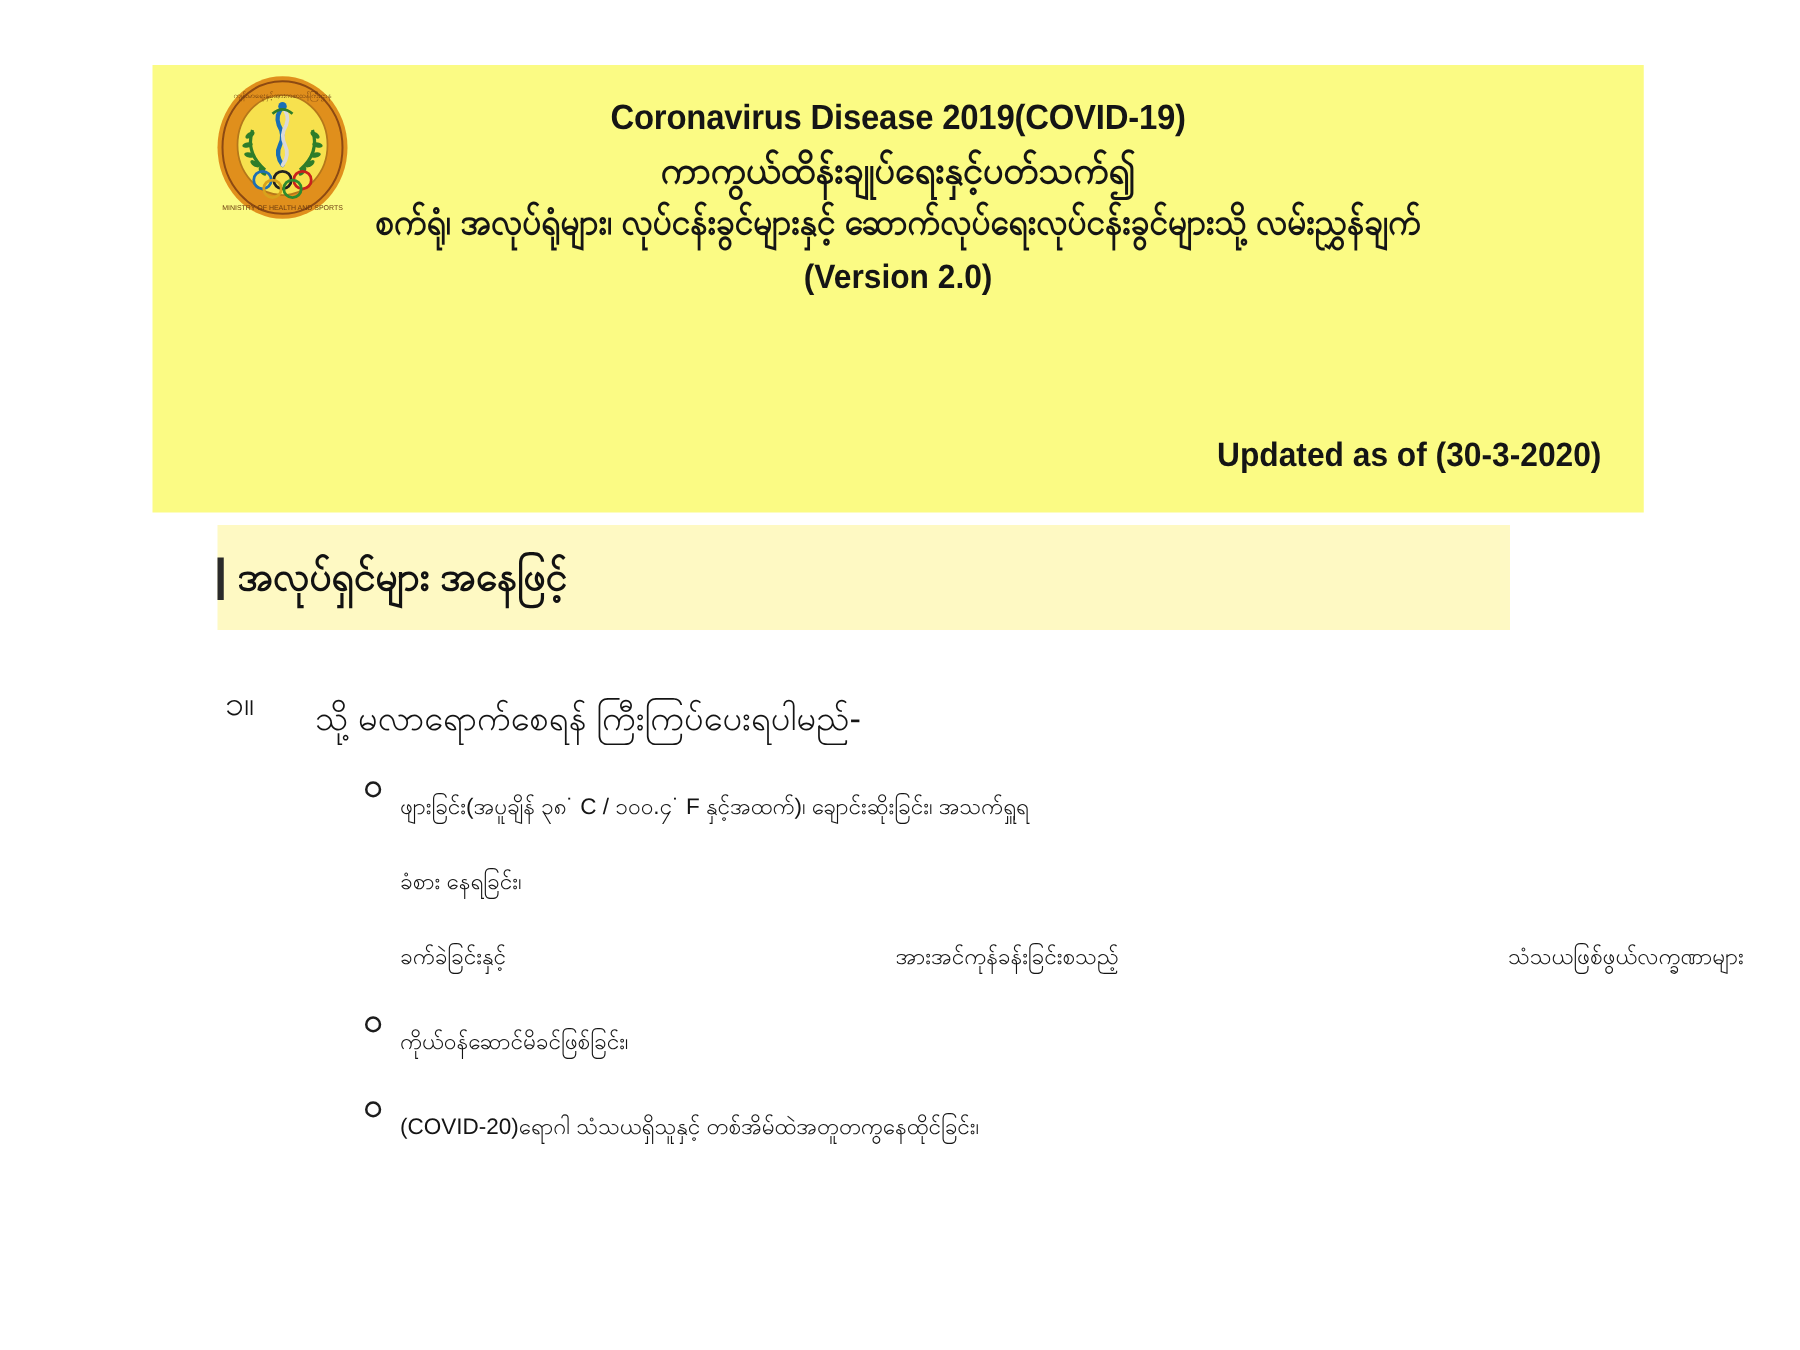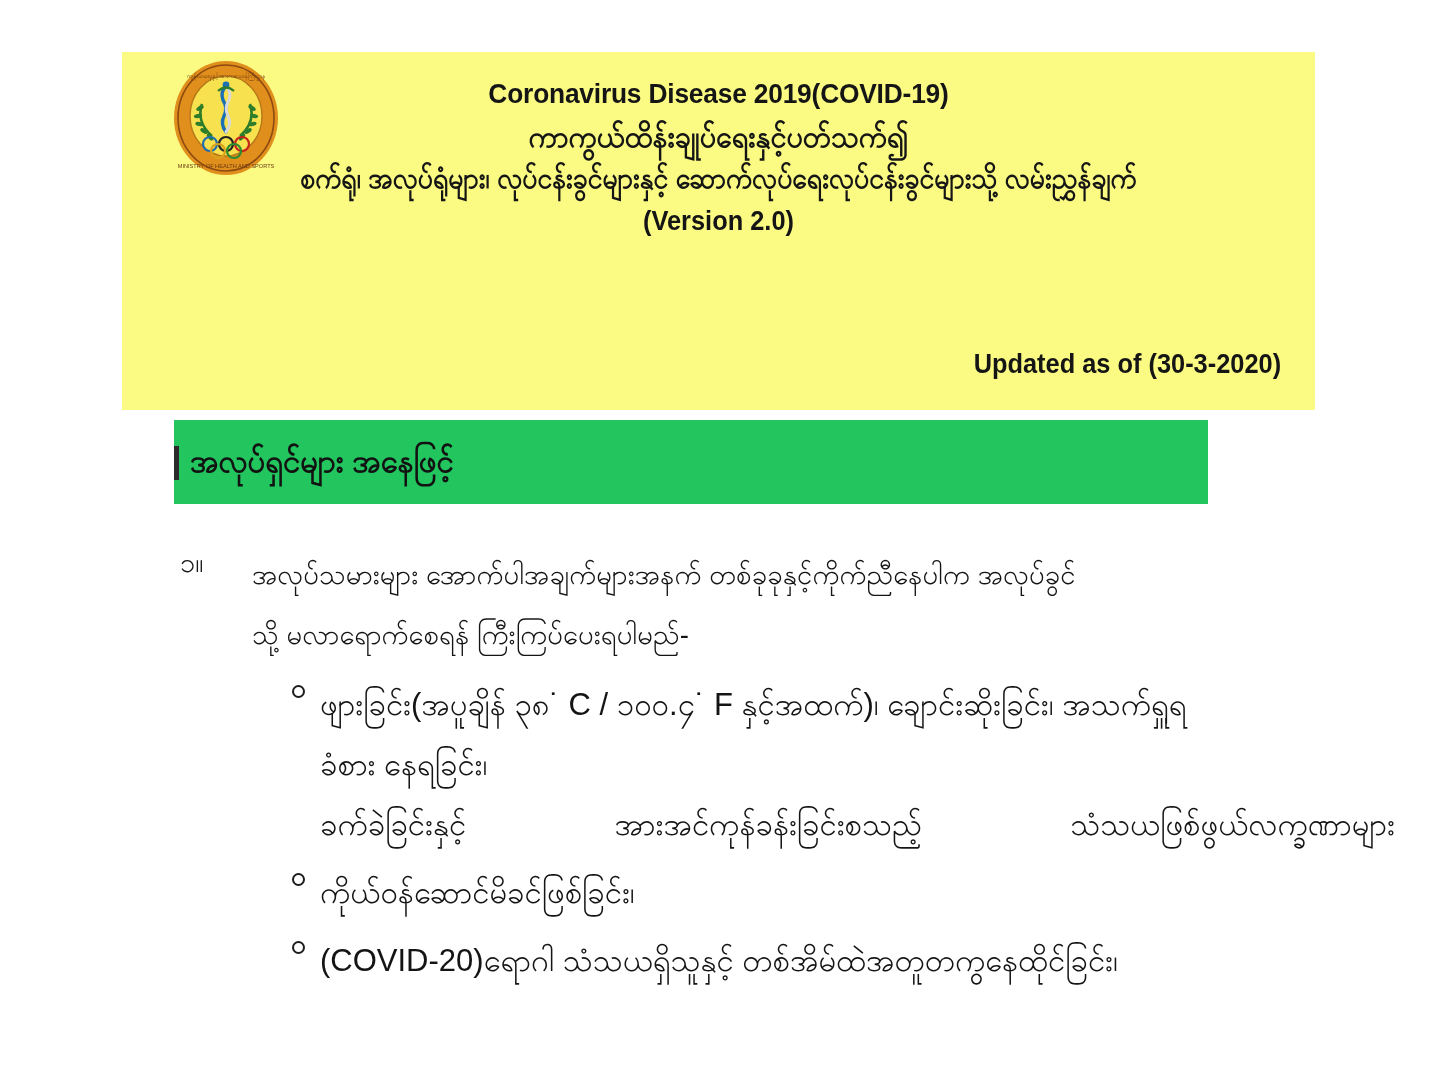"အလုပ်ရှင်များ အနေဖြင့်" .green-banner { background: #22c55e -> #fef9c3 }
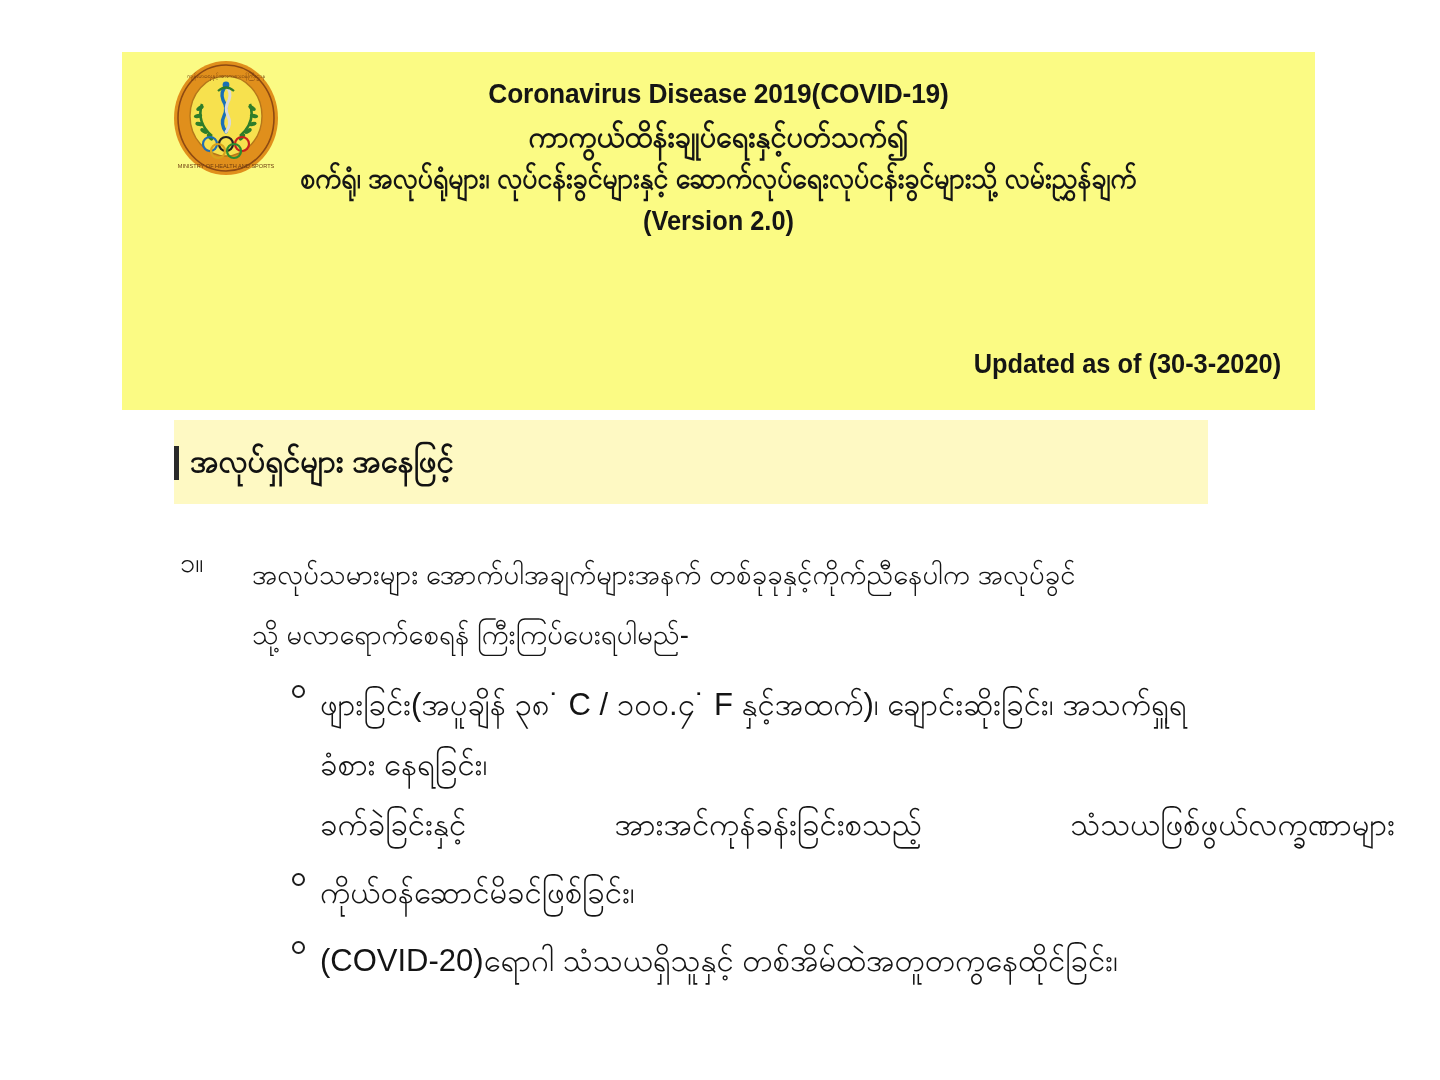"အလုပ်သမားများ အောက်ပါအချက်များအနက်" span.l2 { html: <span>အလုပ်သမားများ အောက်ပါအချက်များအနက် တစ်ခုခုနှင့်ကိုက်ညီနေပါက အလုပ်ခွင်</span> -> none }
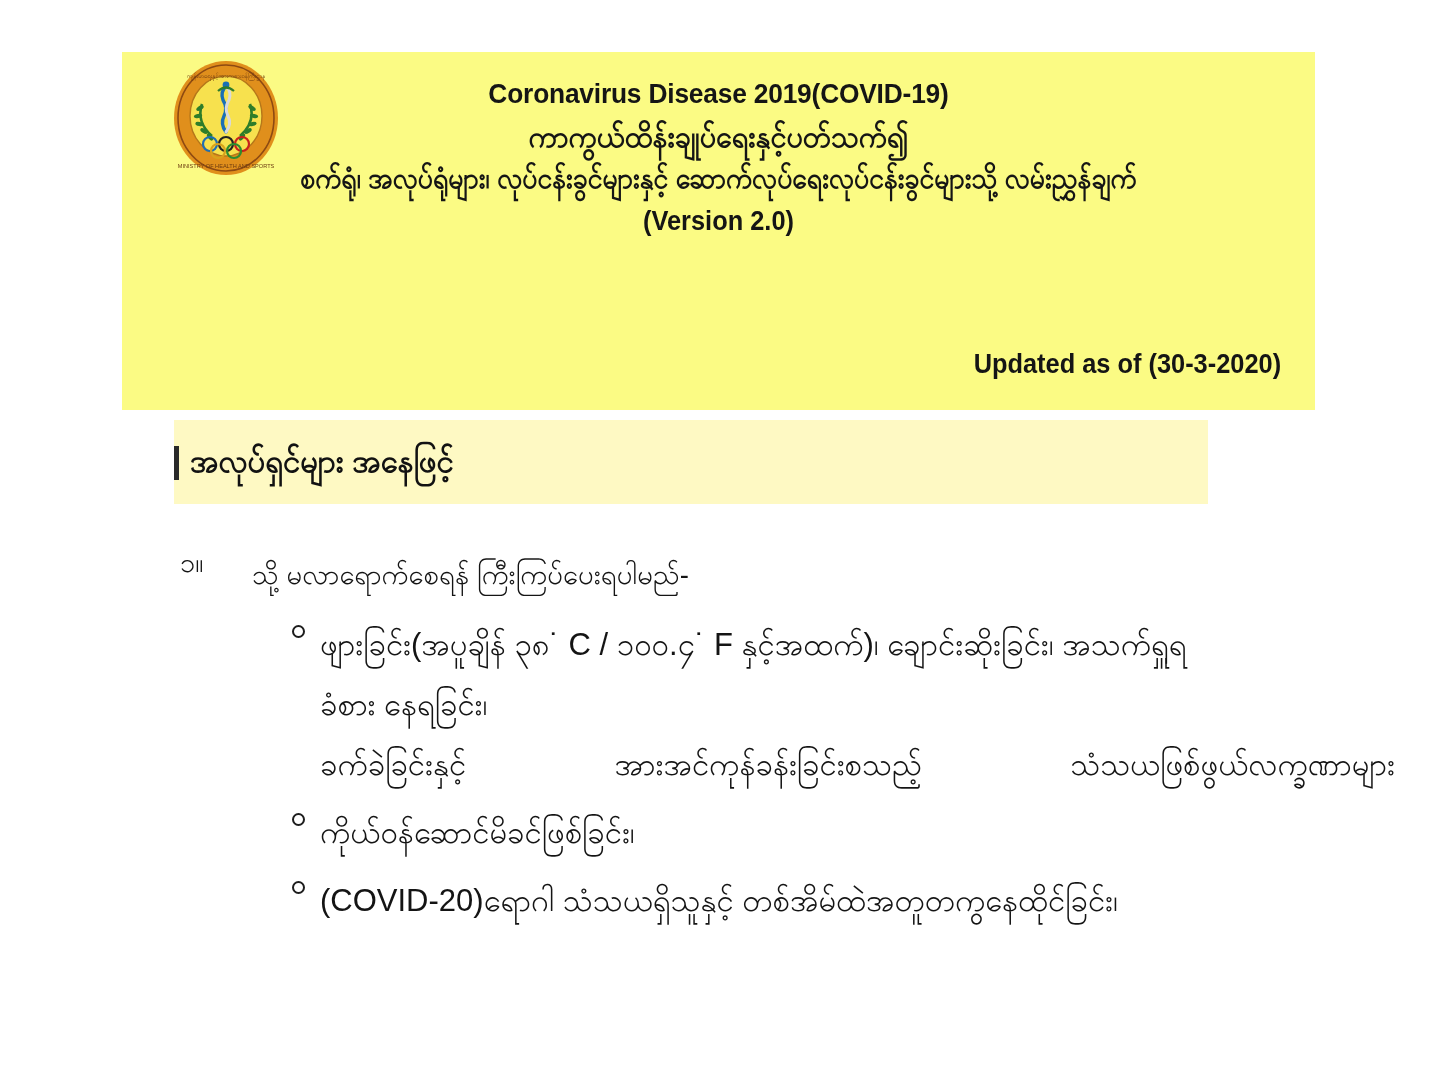"ဖျားခြင်း(အပူချိန် ၃၈˙ C / ၁၀၀.၄˙" .bullet-text { font-size: 31px -> 18px }
